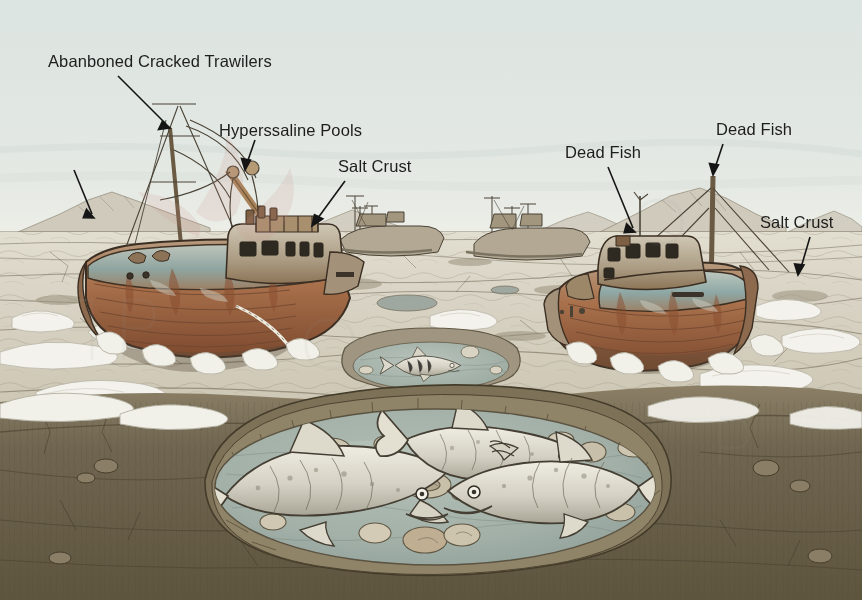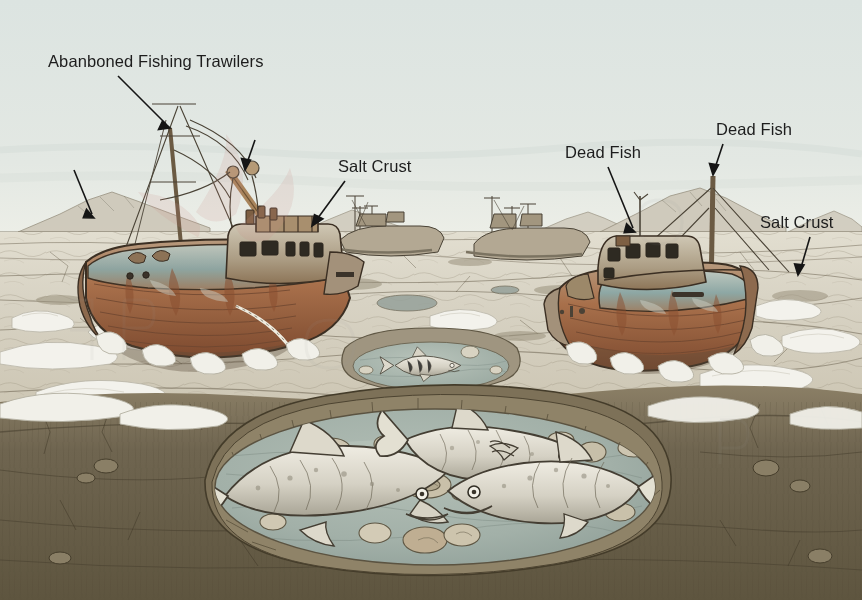"Abanboned Fishing Trawilers" div.lbl { text: Fishing -> Cracked }
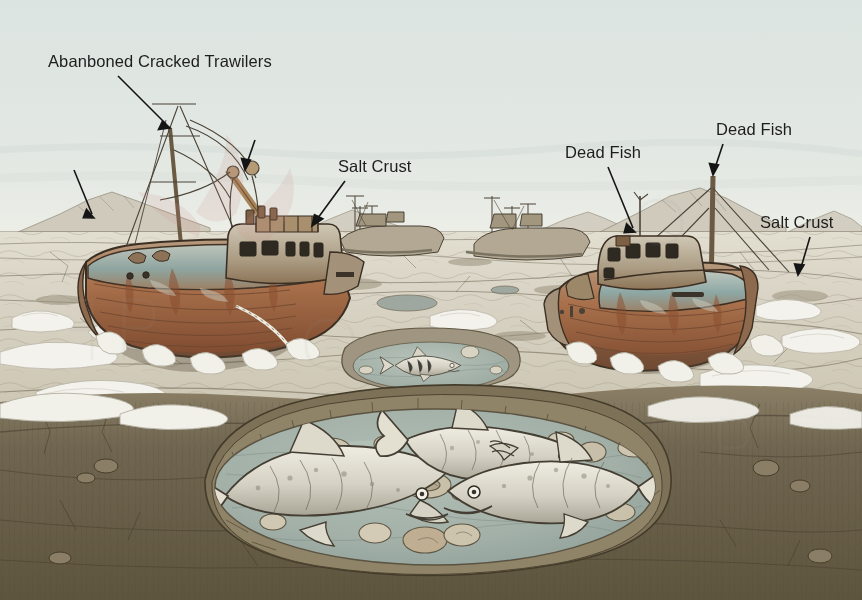"Hyperssaline Pools" div.lbl { html: none -> <div>Hyperssaline Pools</div> }
